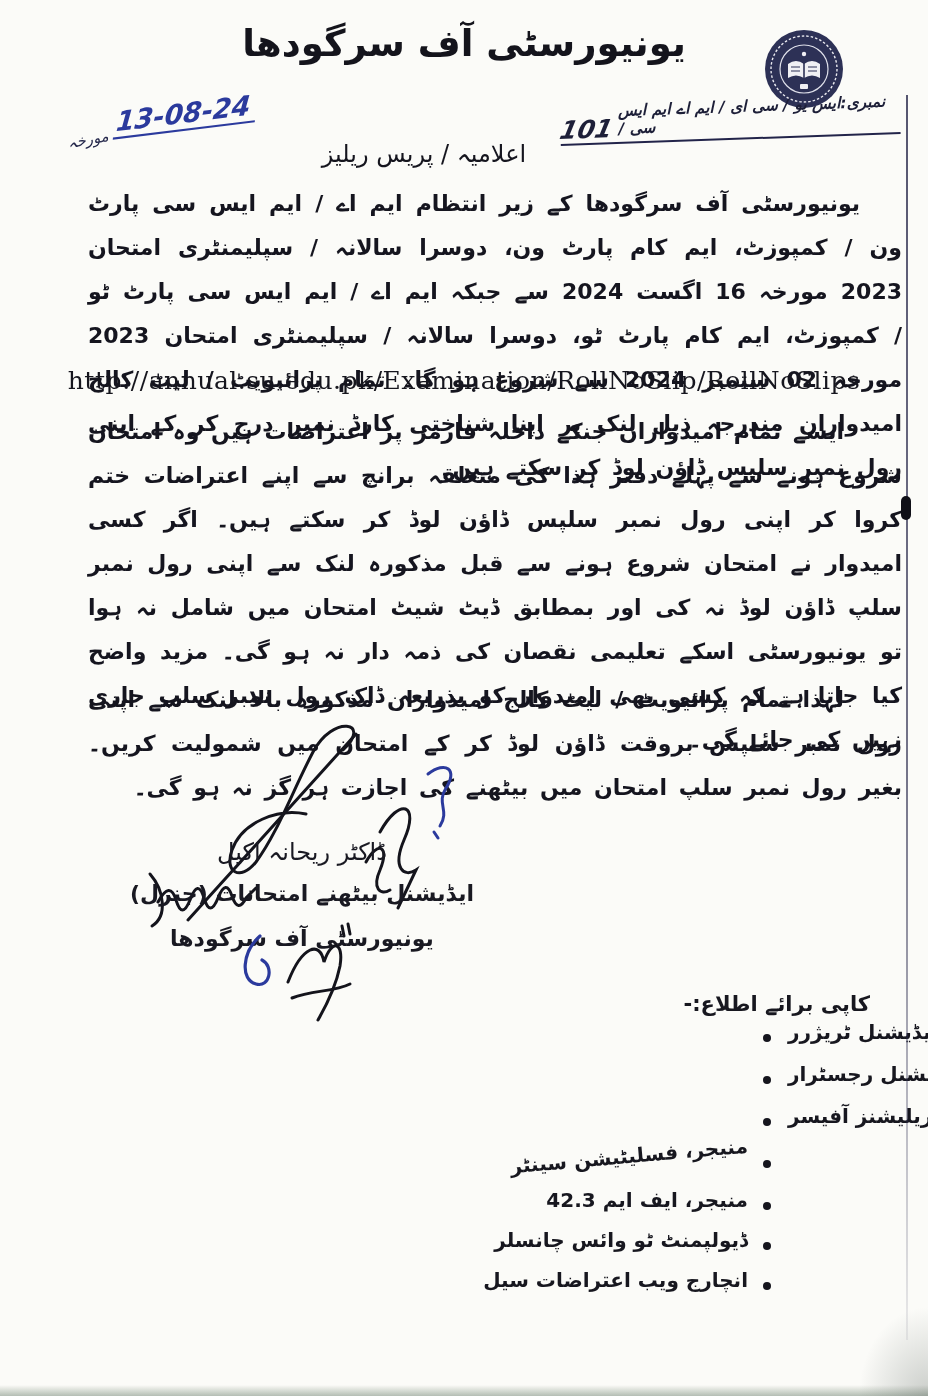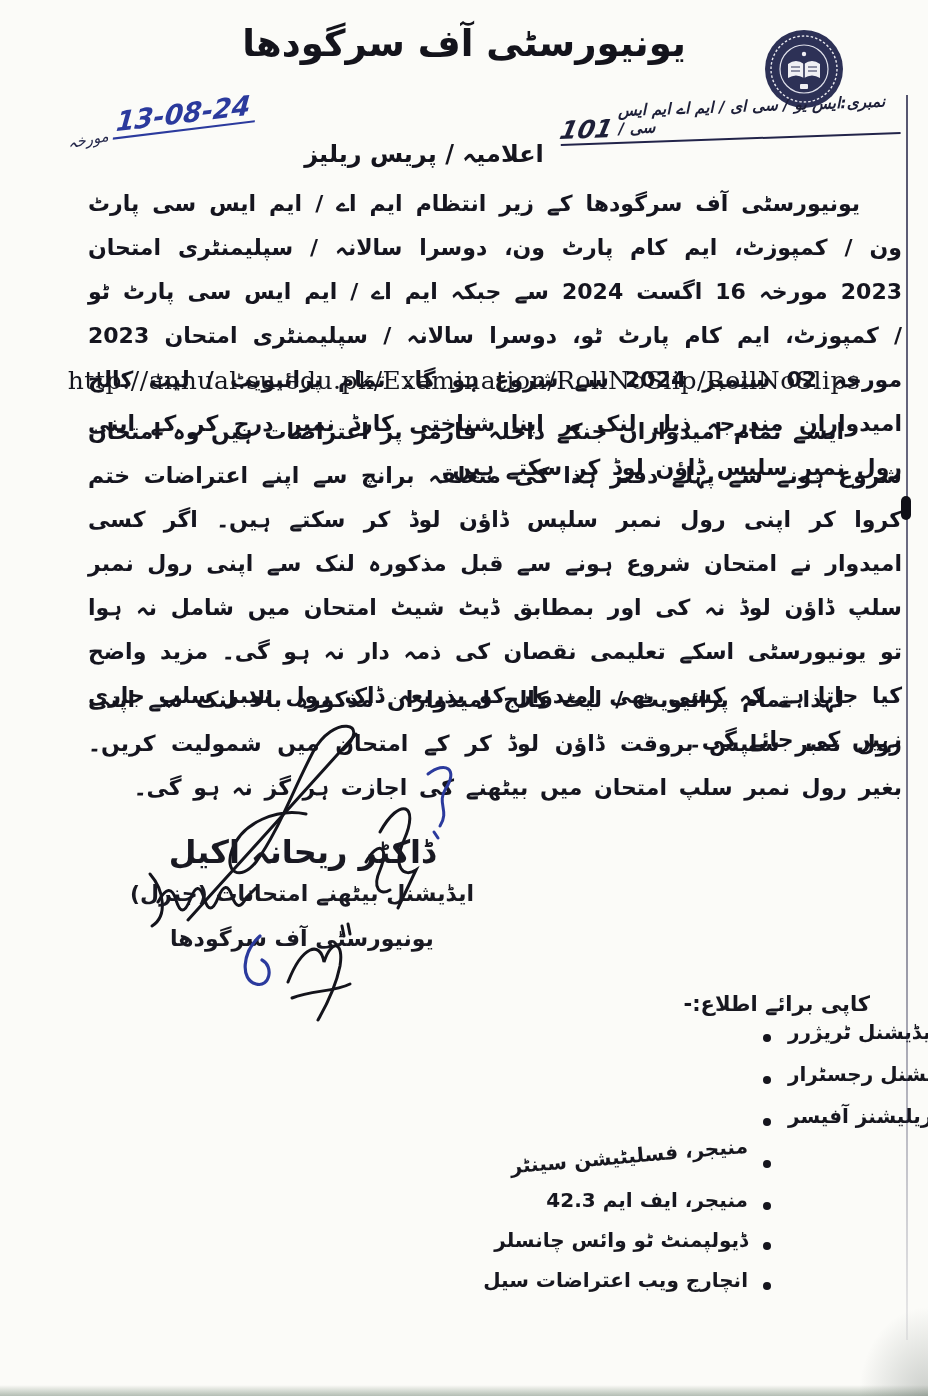"اعلامیہ / پریس ریلیز" .press-heading { font-weight: bold -> normal }
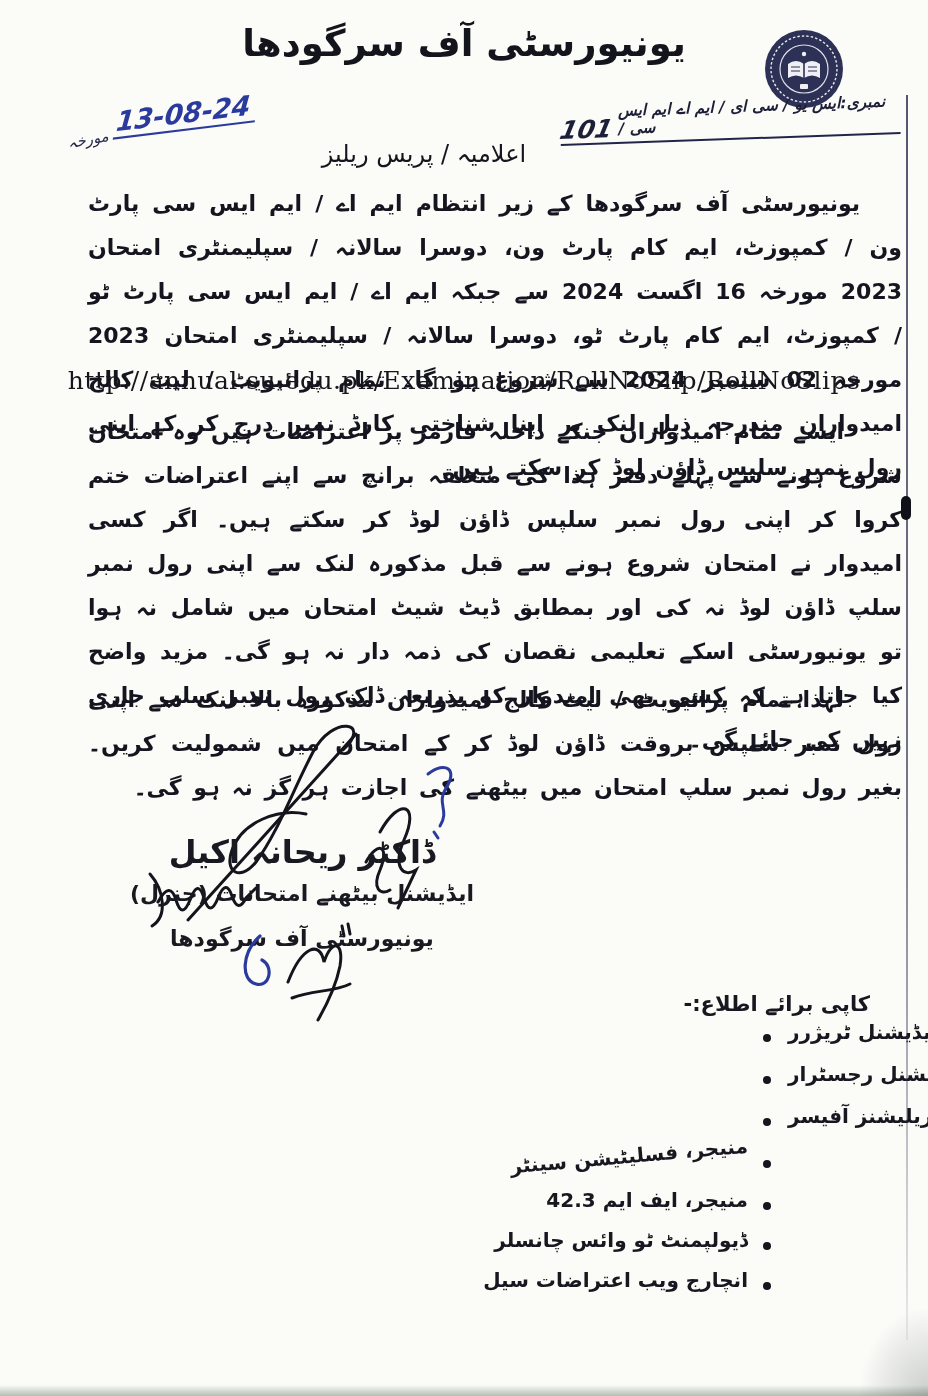"ڈاکٹر ریحانہ اکیل" .sig-name { font-size: 32px -> 24px; font-weight: bold -> normal }
